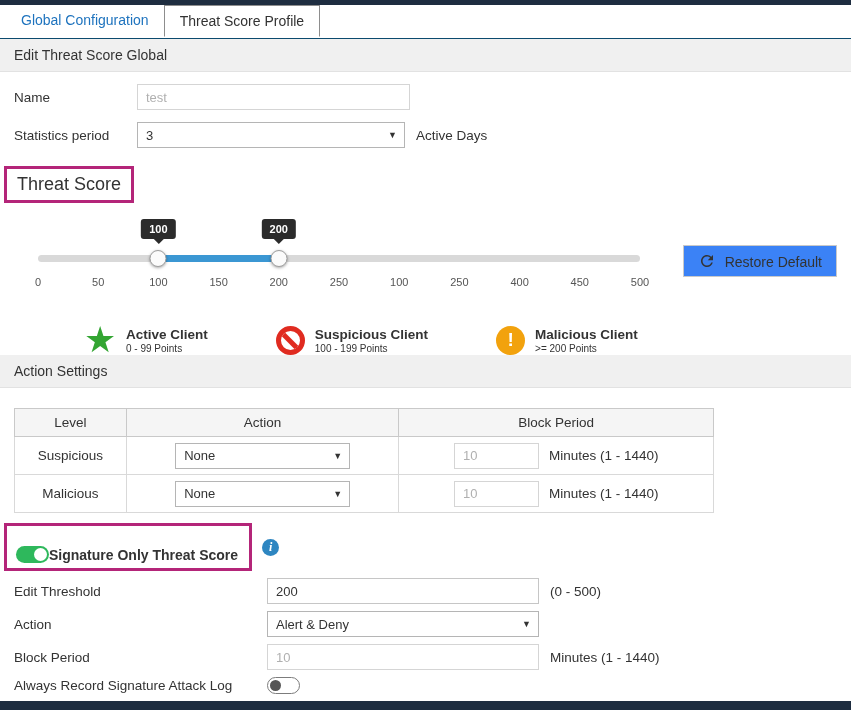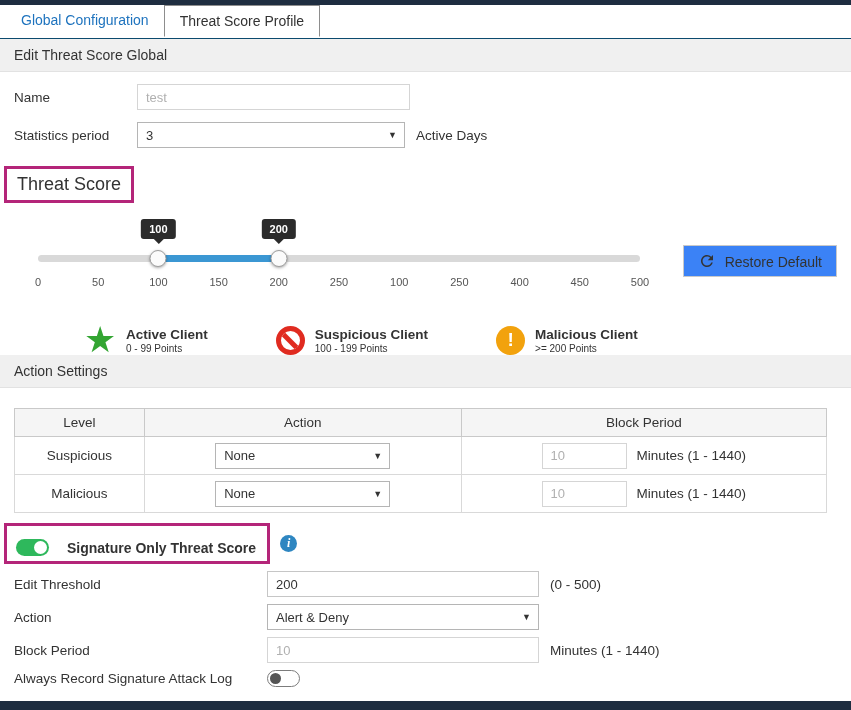"Level" table.acts { width: 813px -> 700px }
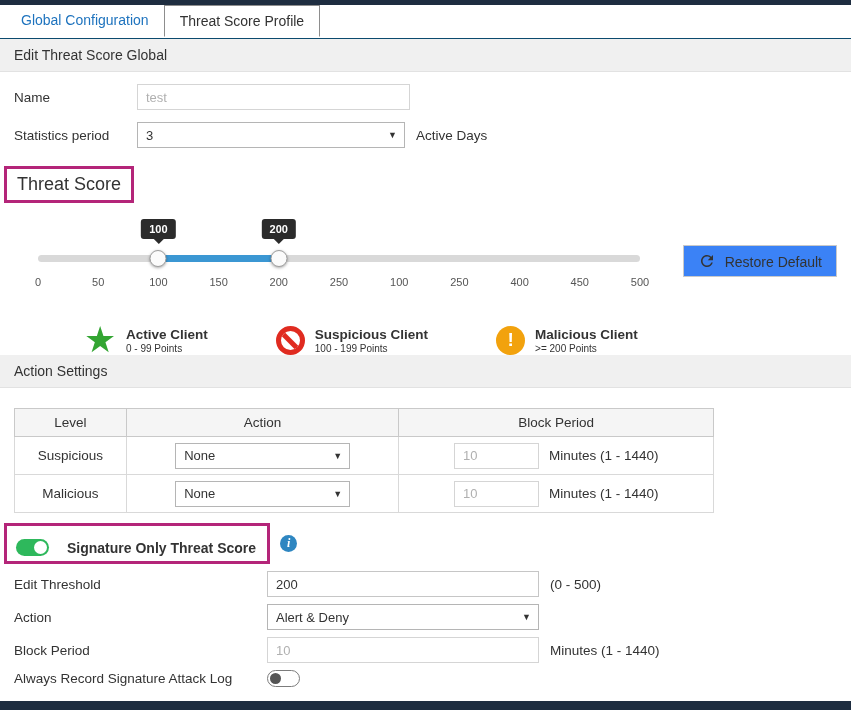"Signature Only Threat Score" .sig-row .ann-box { gap: 18px -> 0; padding: 13px 11px 5px 9px -> 20px 11px 5px 9px }
